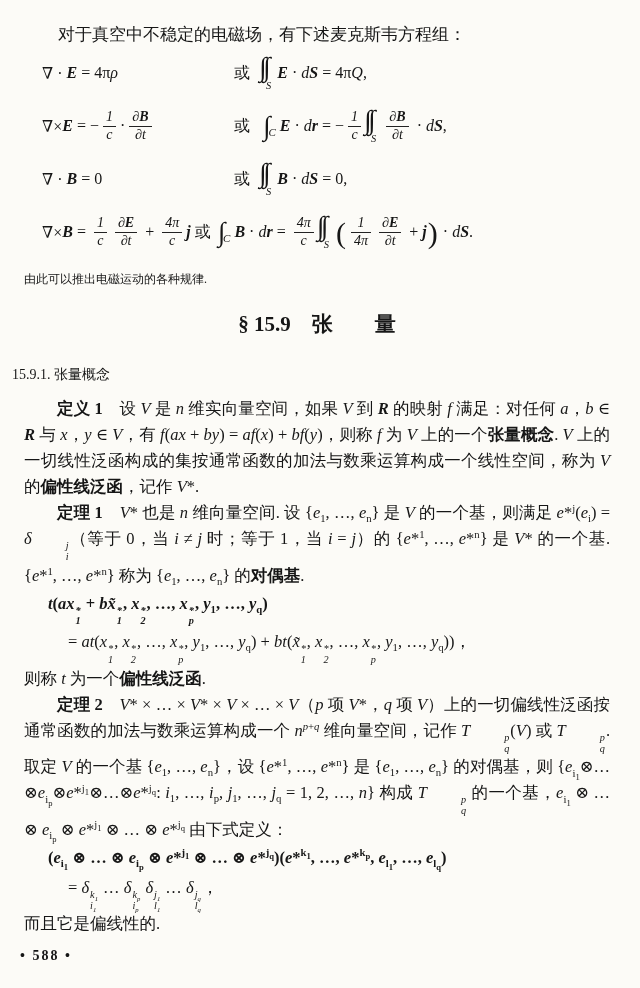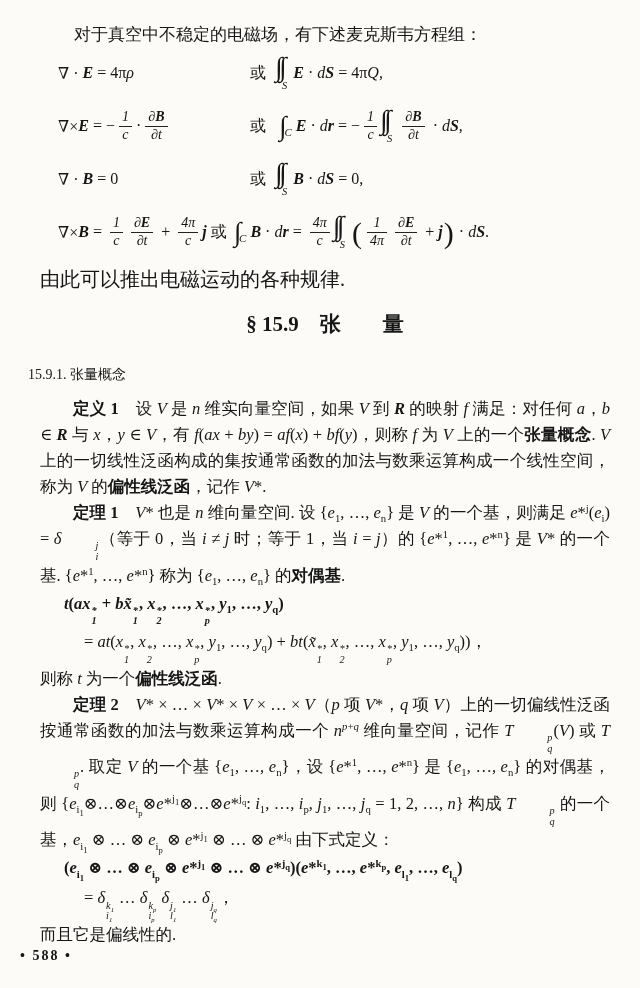"对于真空中不稳定的电磁场，有下述麦克斯韦方程组：" #book-page { padding: 22px 30px 0 40px -> 22px 30px 0 24px }
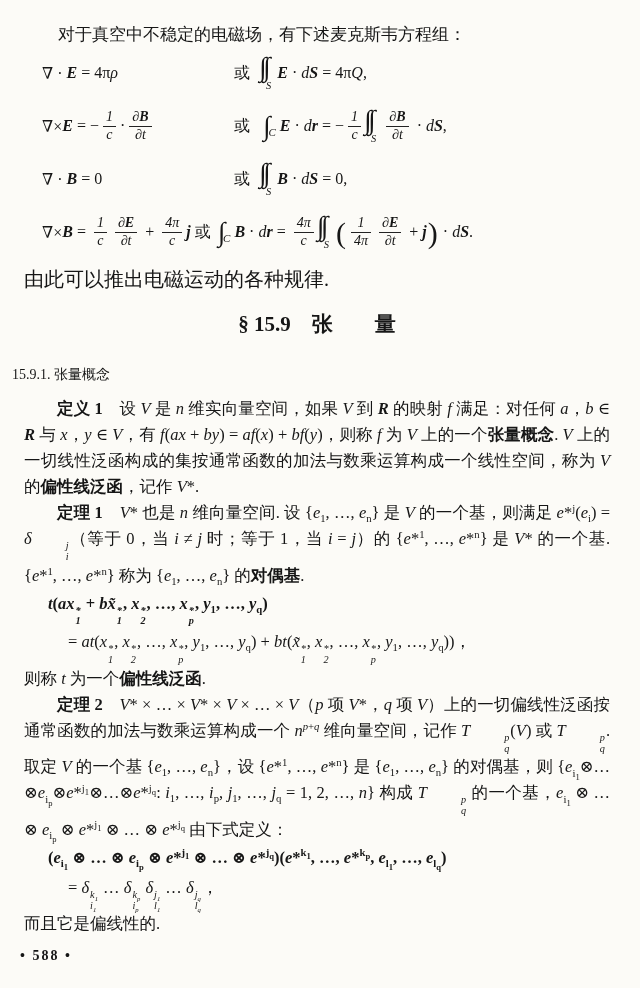"由此可以推出电磁运动的各种规律." .conclusion { font-size: 20px -> 12px }
